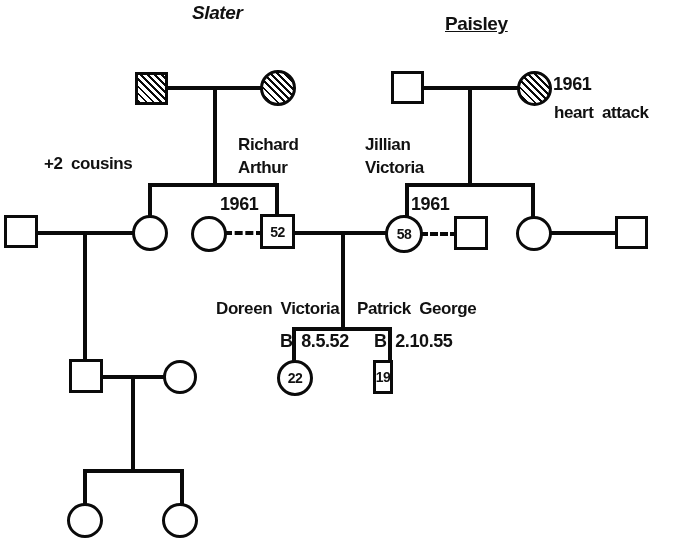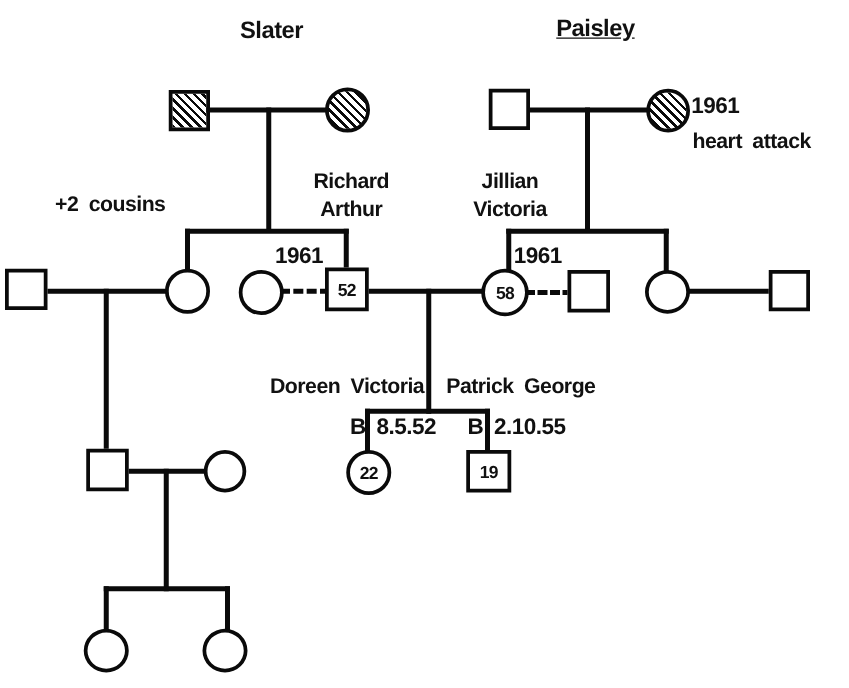"Slater" div.lbl { font-style: none -> italic; top: 13px -> 1px }
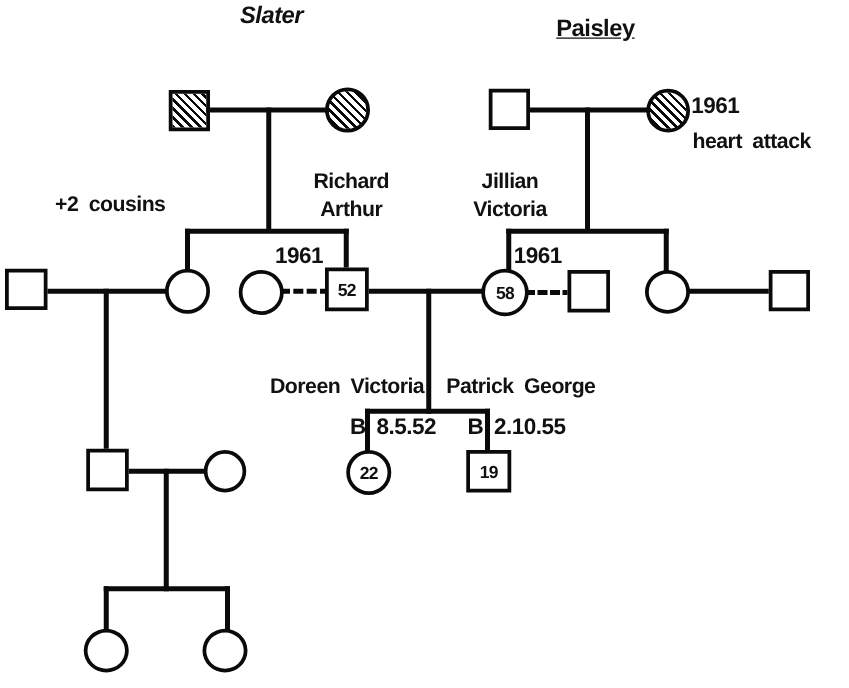"Richard" .ctr { text-align: center -> none }
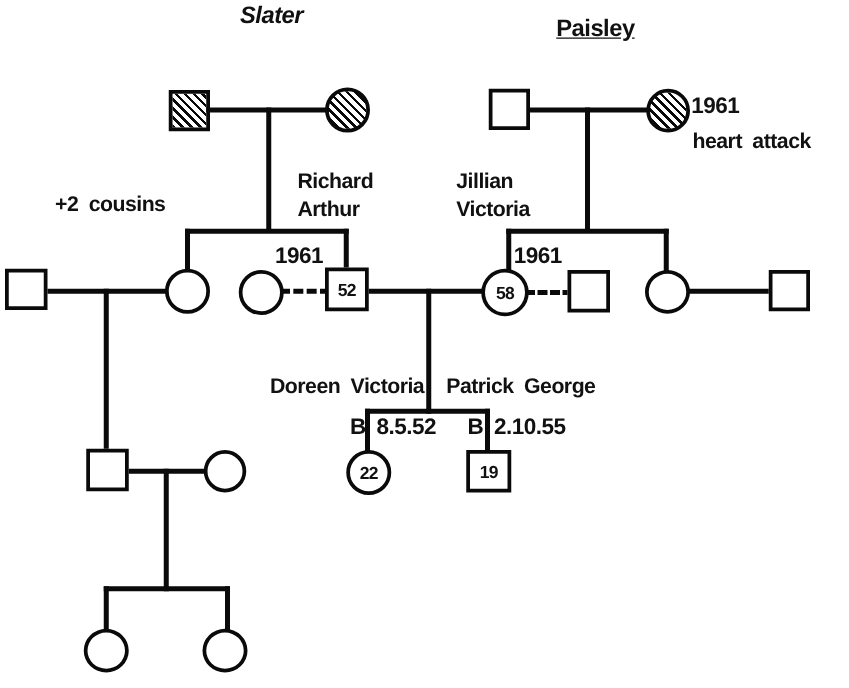"19" div.sq { width: 36px -> 20px }
